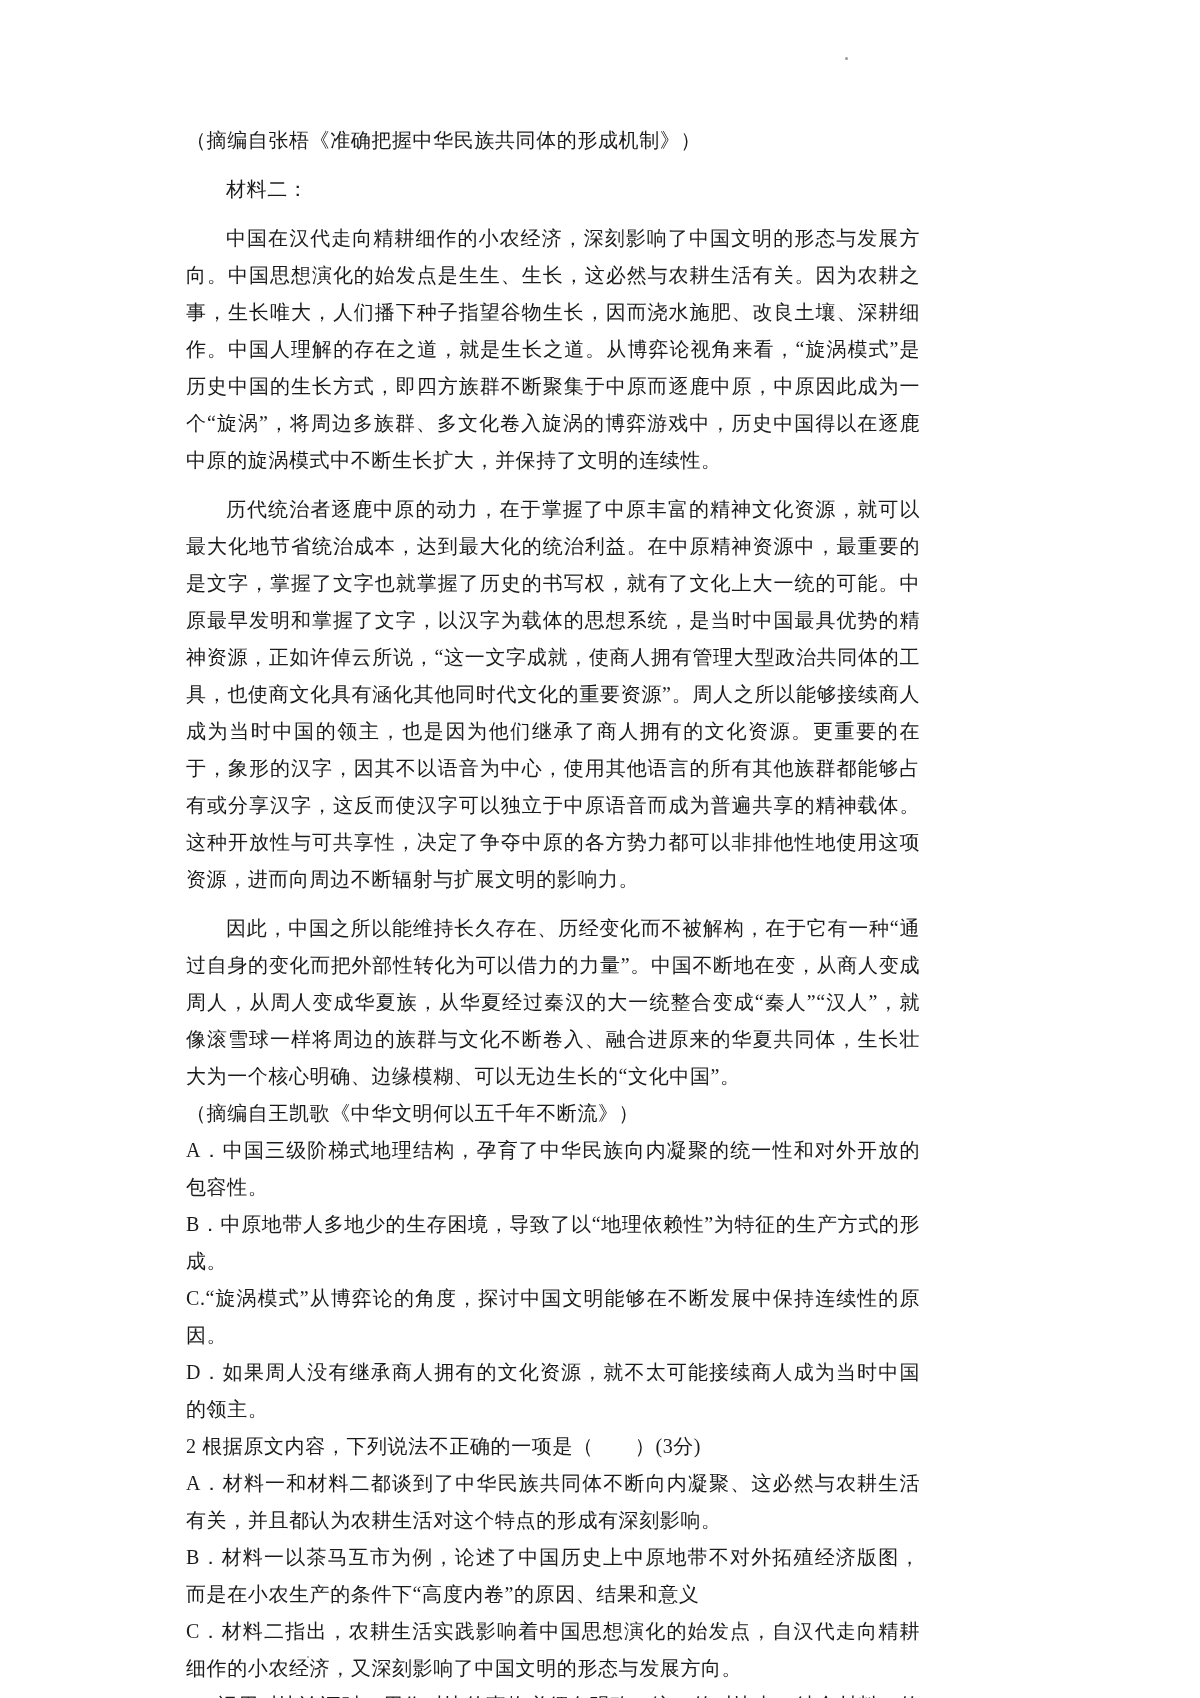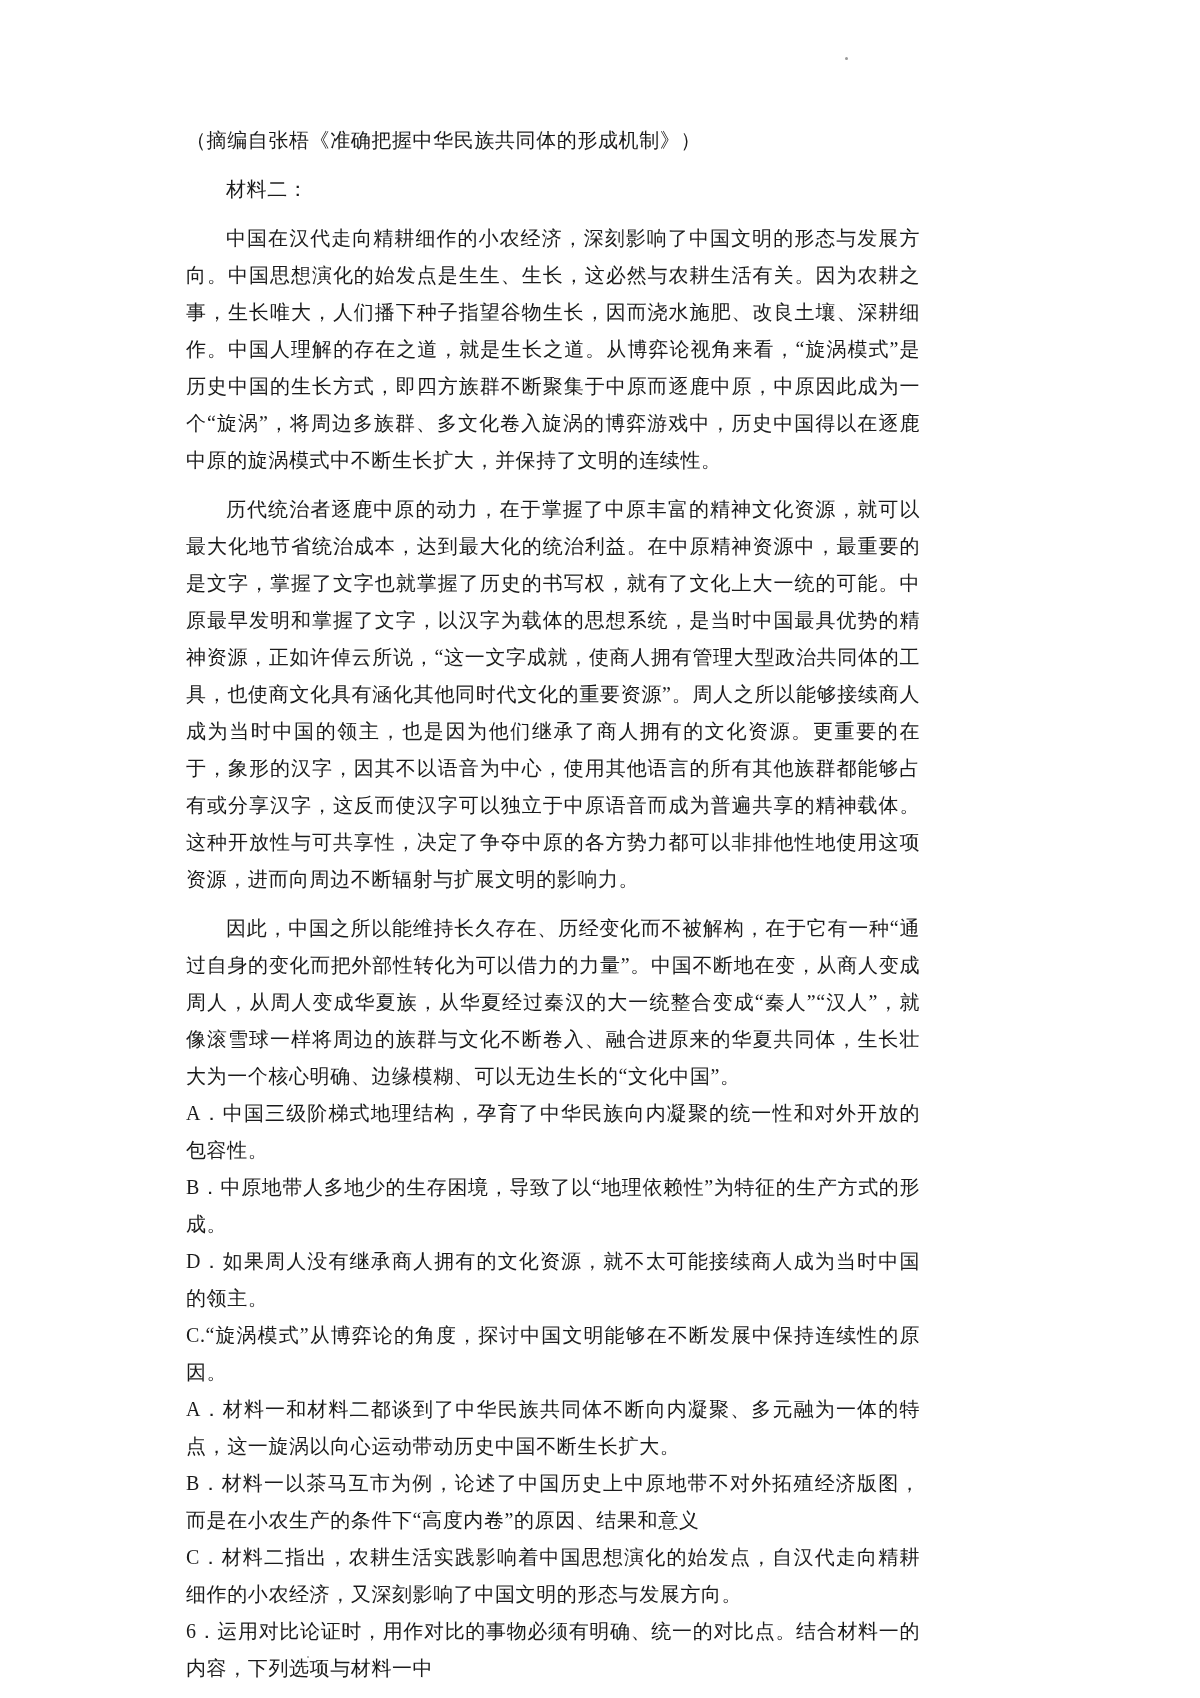"（摘编自王凯歌《中华文明何以五千年不断流》）" p.attribution { html: none -> <p>（摘编自王凯歌《中华文明何以五千年不断流》）</p> }
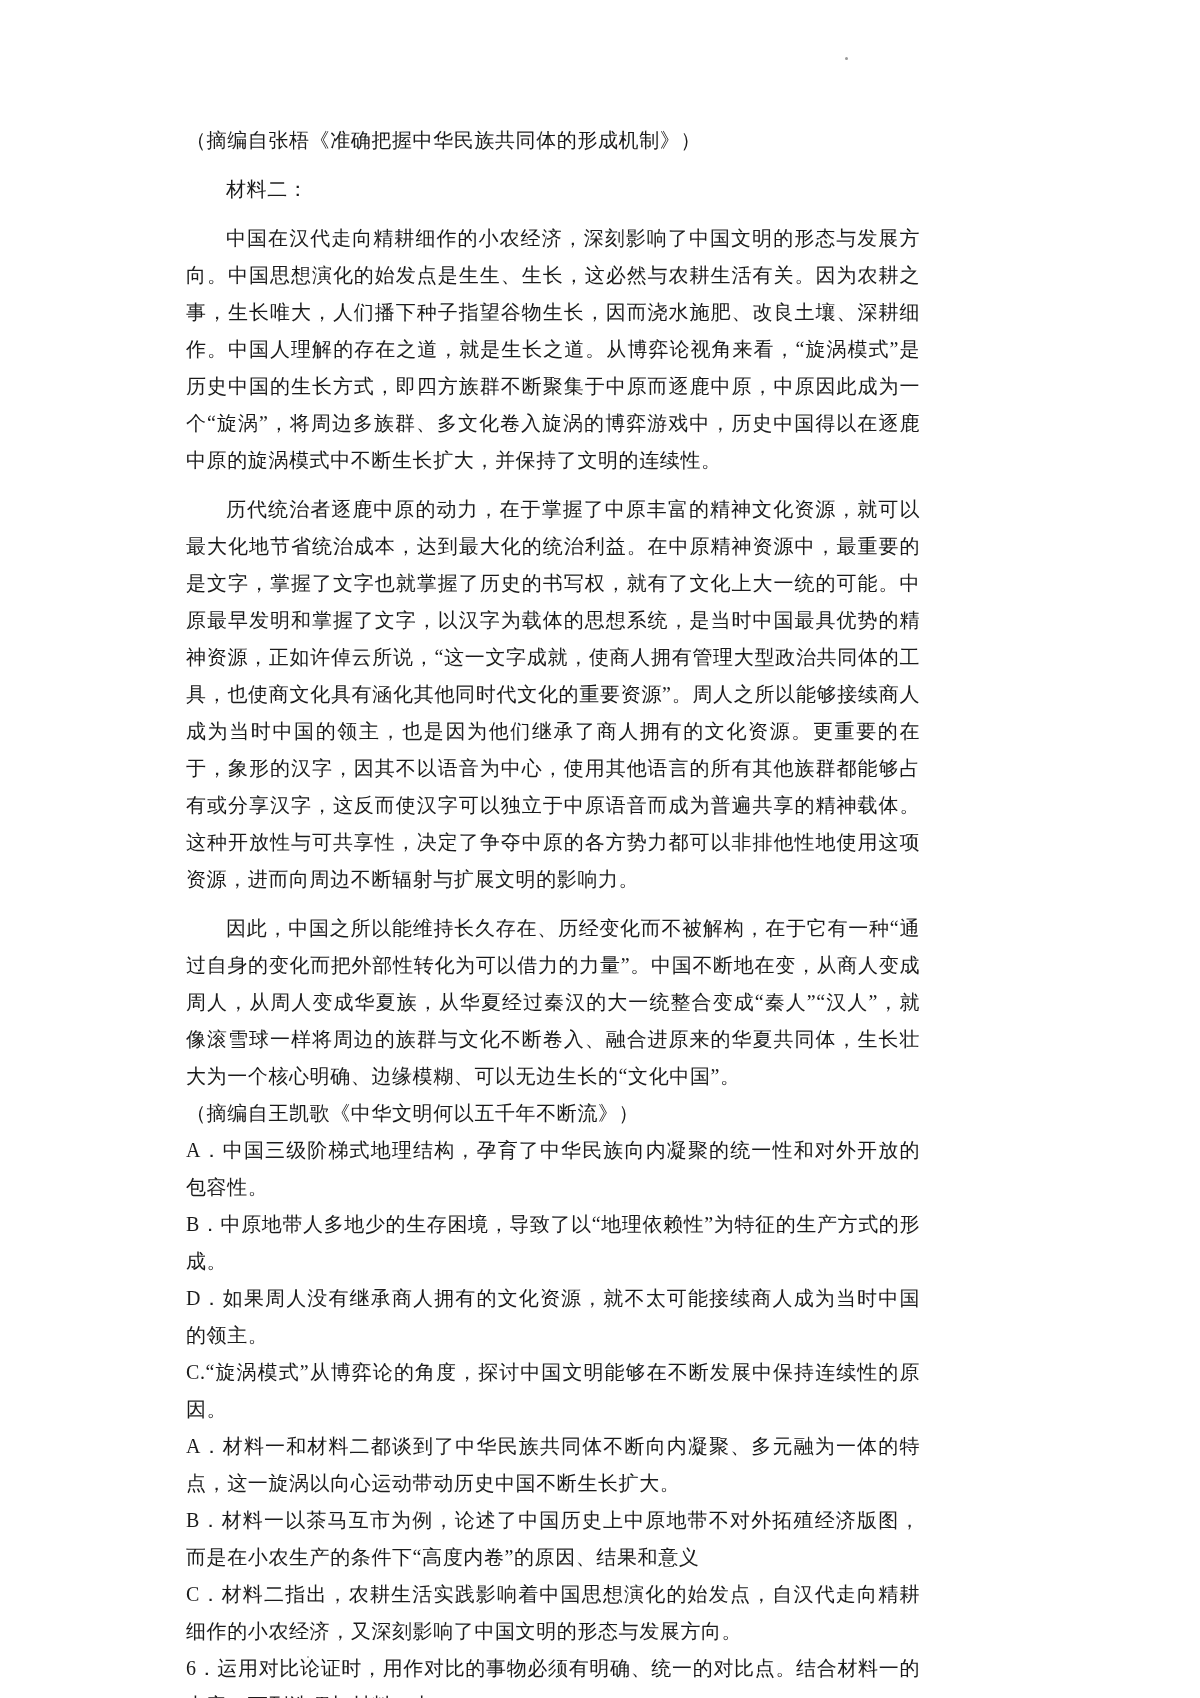"D．如果周人没有继承商人拥有的文化资源，就不太可能接续商人成为当时中国的领主。" p.option { order: before "C.“旋涡模式”从博弈论的角度，探讨中国文明能够在不断发展中保持连续性的原因。" -> after "C.“旋涡模式”从博弈论的角度，探讨中国文明能够在不断发展中保持连续性的原因。" }
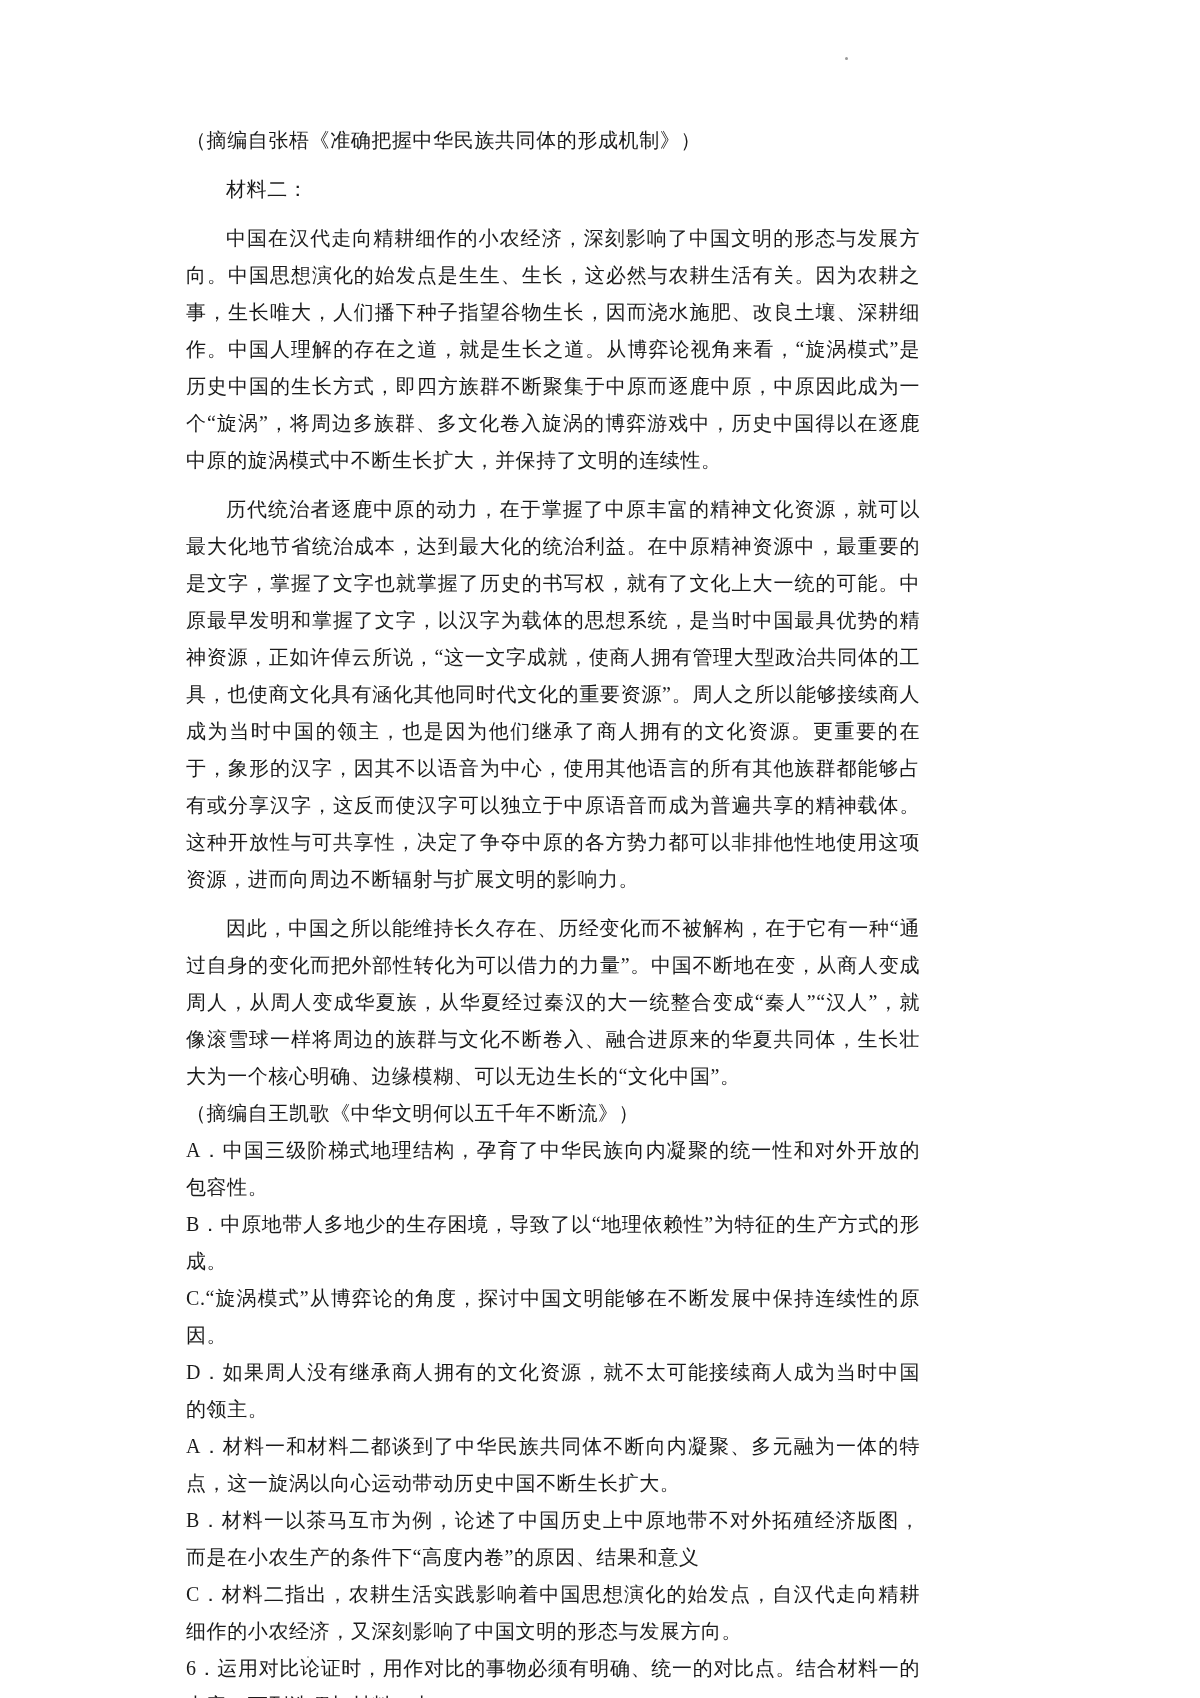"2 根据原文内容，下列说法不正确的一项是（ ）(3分)" p.question { html: none -> <p>2 根据原文内容，下列说法不正确的一项是（ ）(3分)</p> }
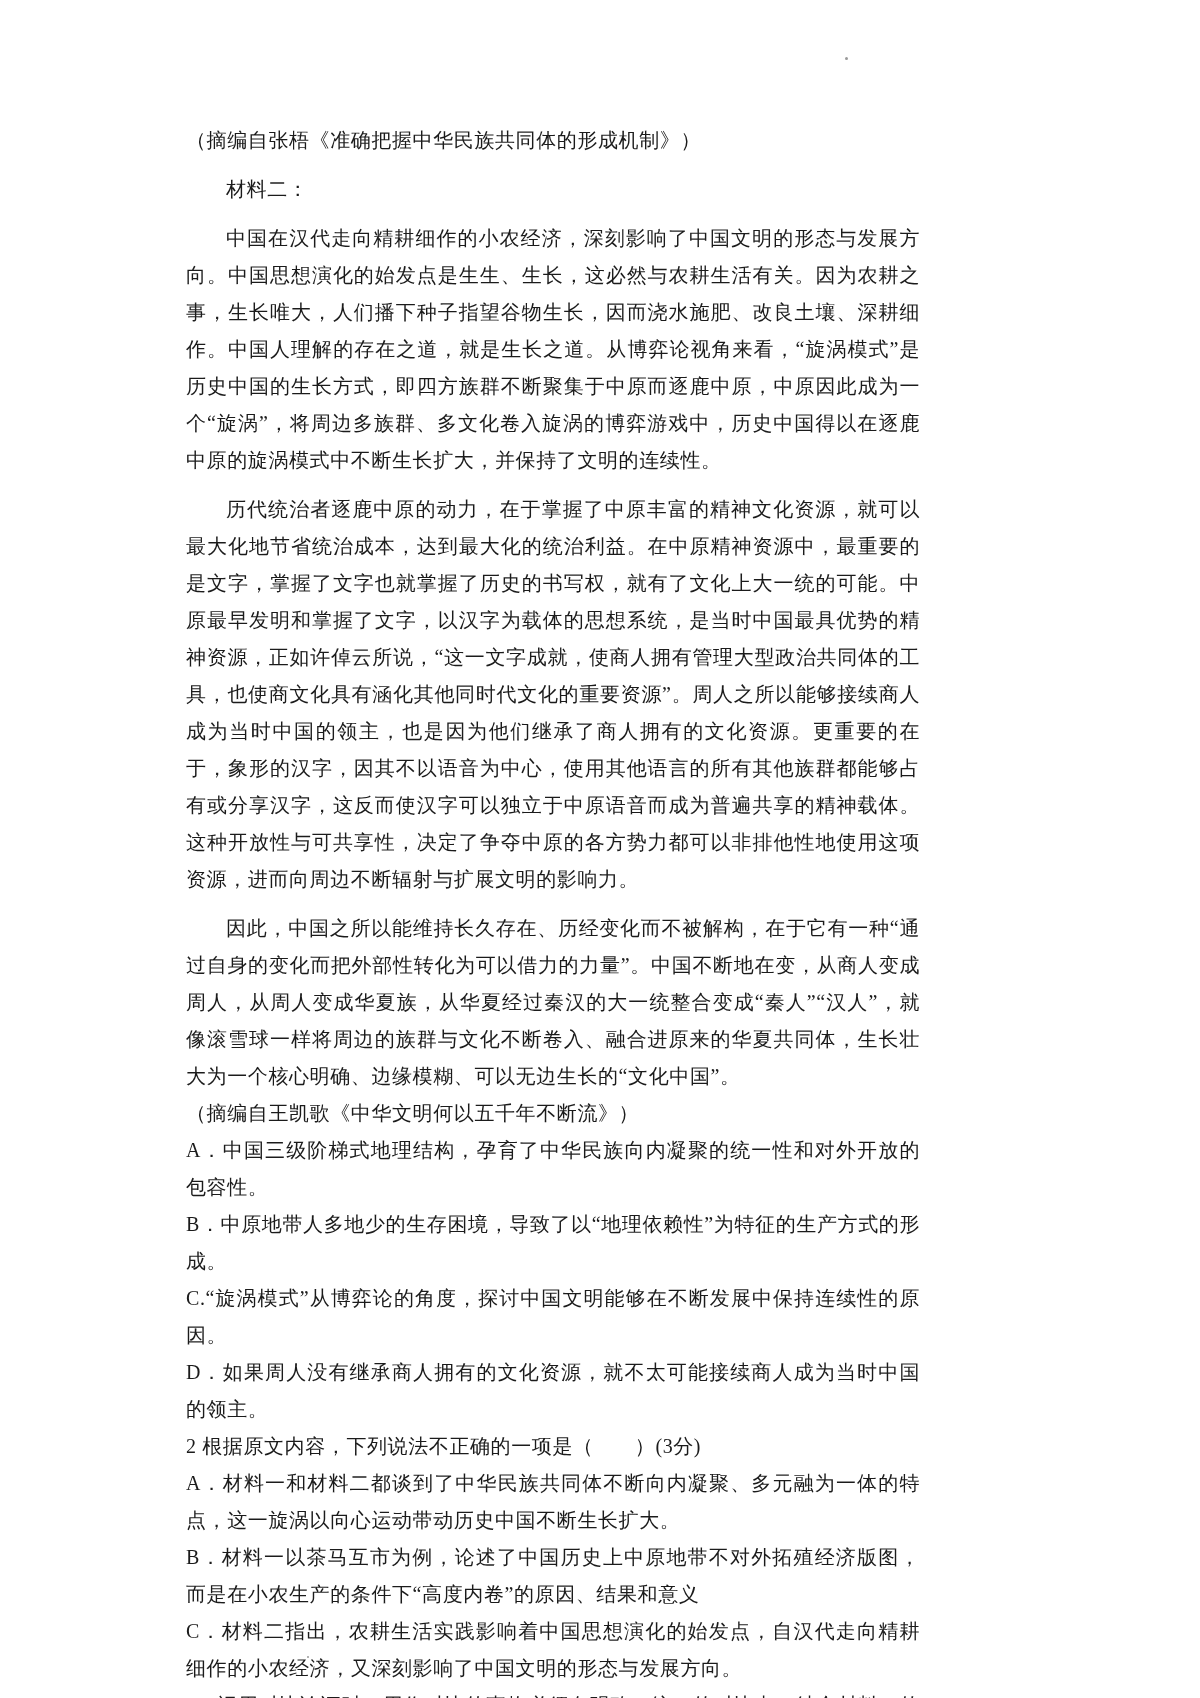"A．材料一和材料二都谈到了中华民族共同体不断向内凝聚、多元融为一体的特点，这一旋" p.option { text: 多元融为一体的特点，这一旋涡以向心运动带动历史中国不断生长扩大 -> 这必然与农耕生活有关，并且都认为农耕生活对这个特点的形成有深刻影响 }
